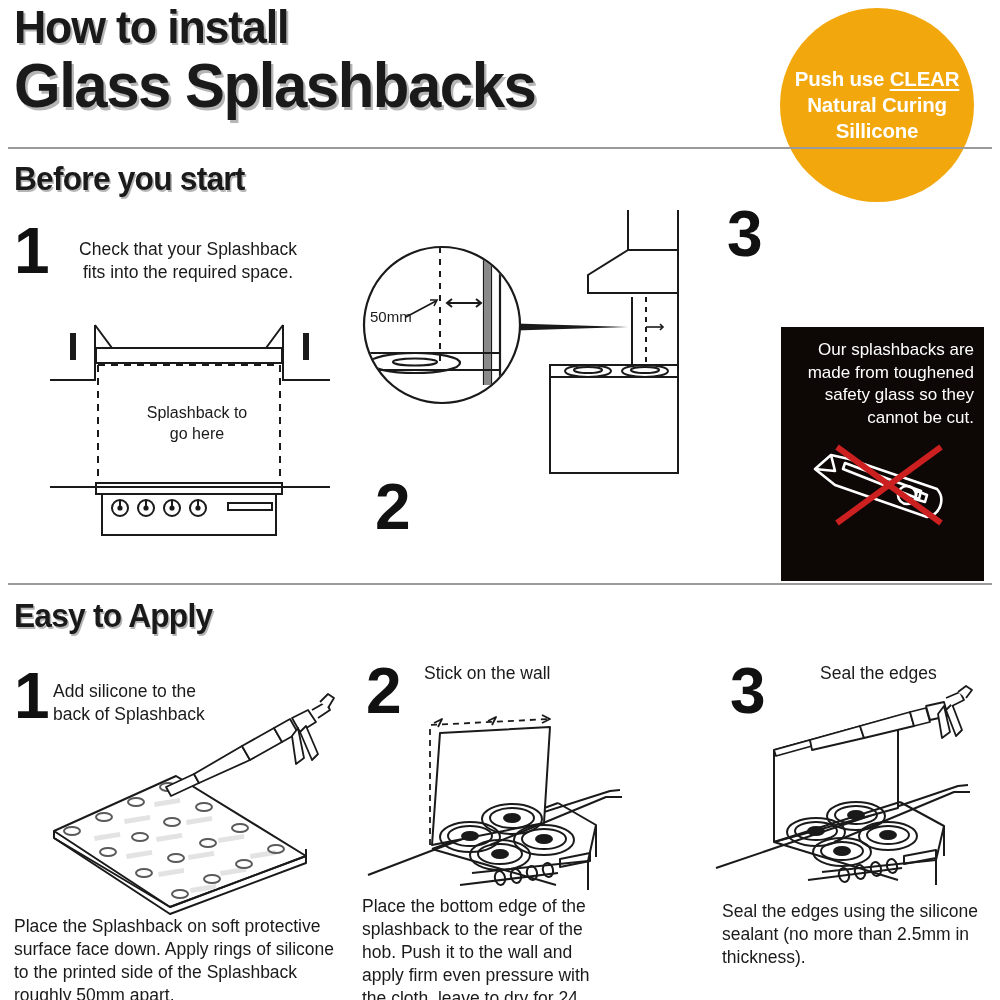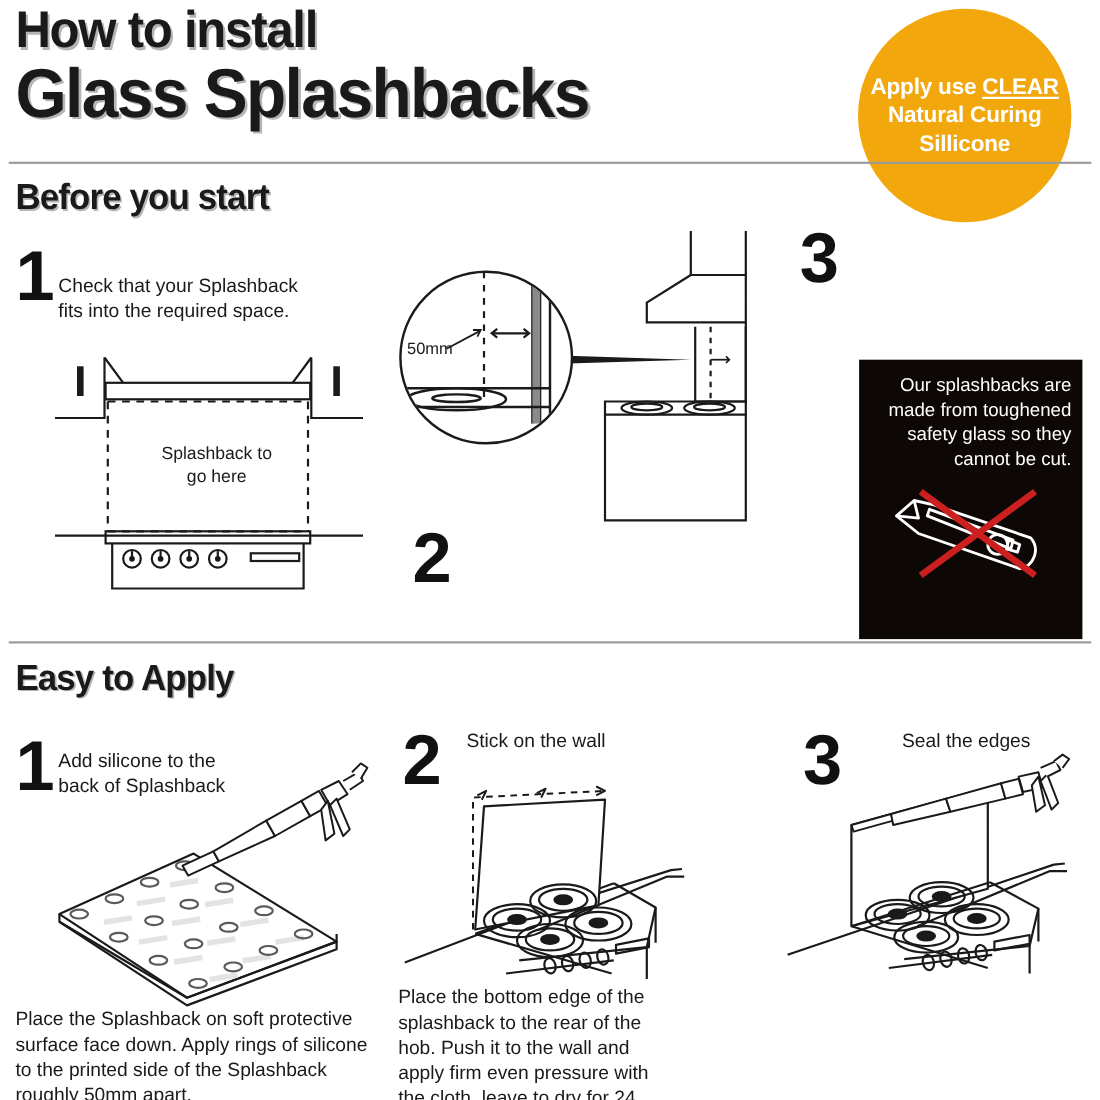"Apply use" span { text: Apply -> Push }
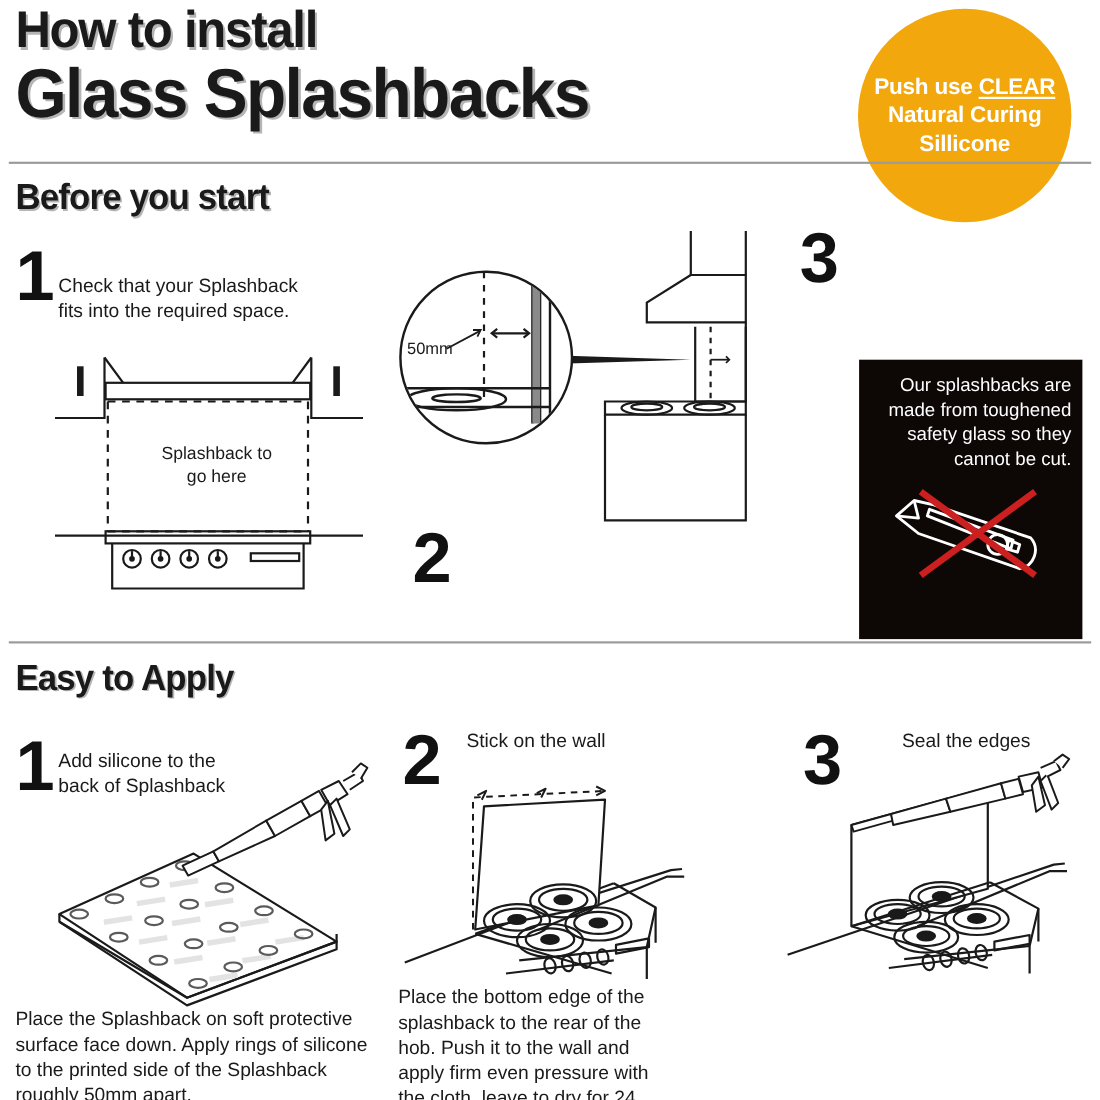"Check that your Splashback" div.stepcap { text-align: none -> center; top: 248px -> 238px }
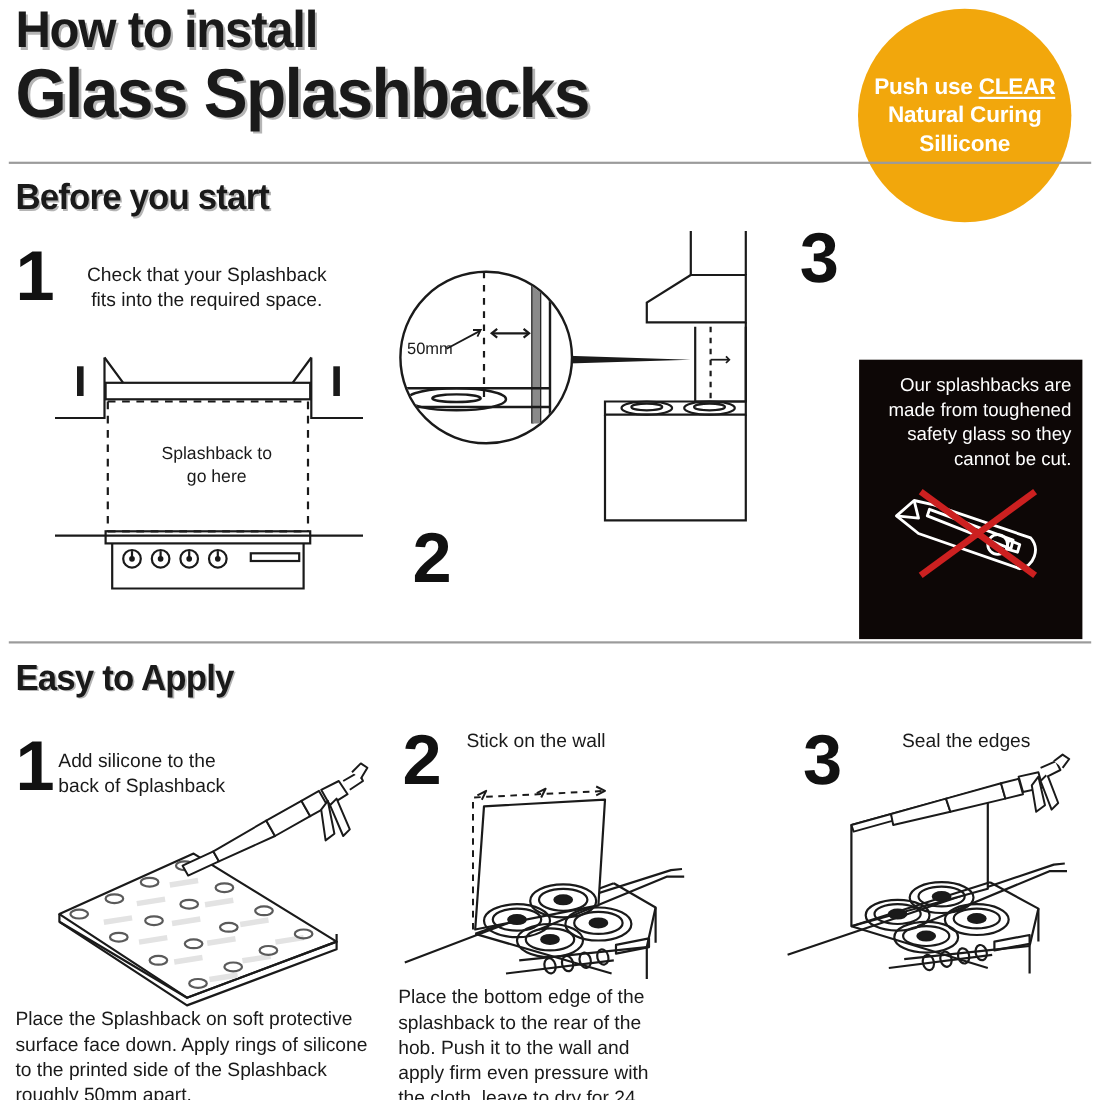"Seal the edges using the" div.bodytext { html: none -> <div>Seal the edges using the silicone sealant (no more than 2.5mm in thickness).</div> }
